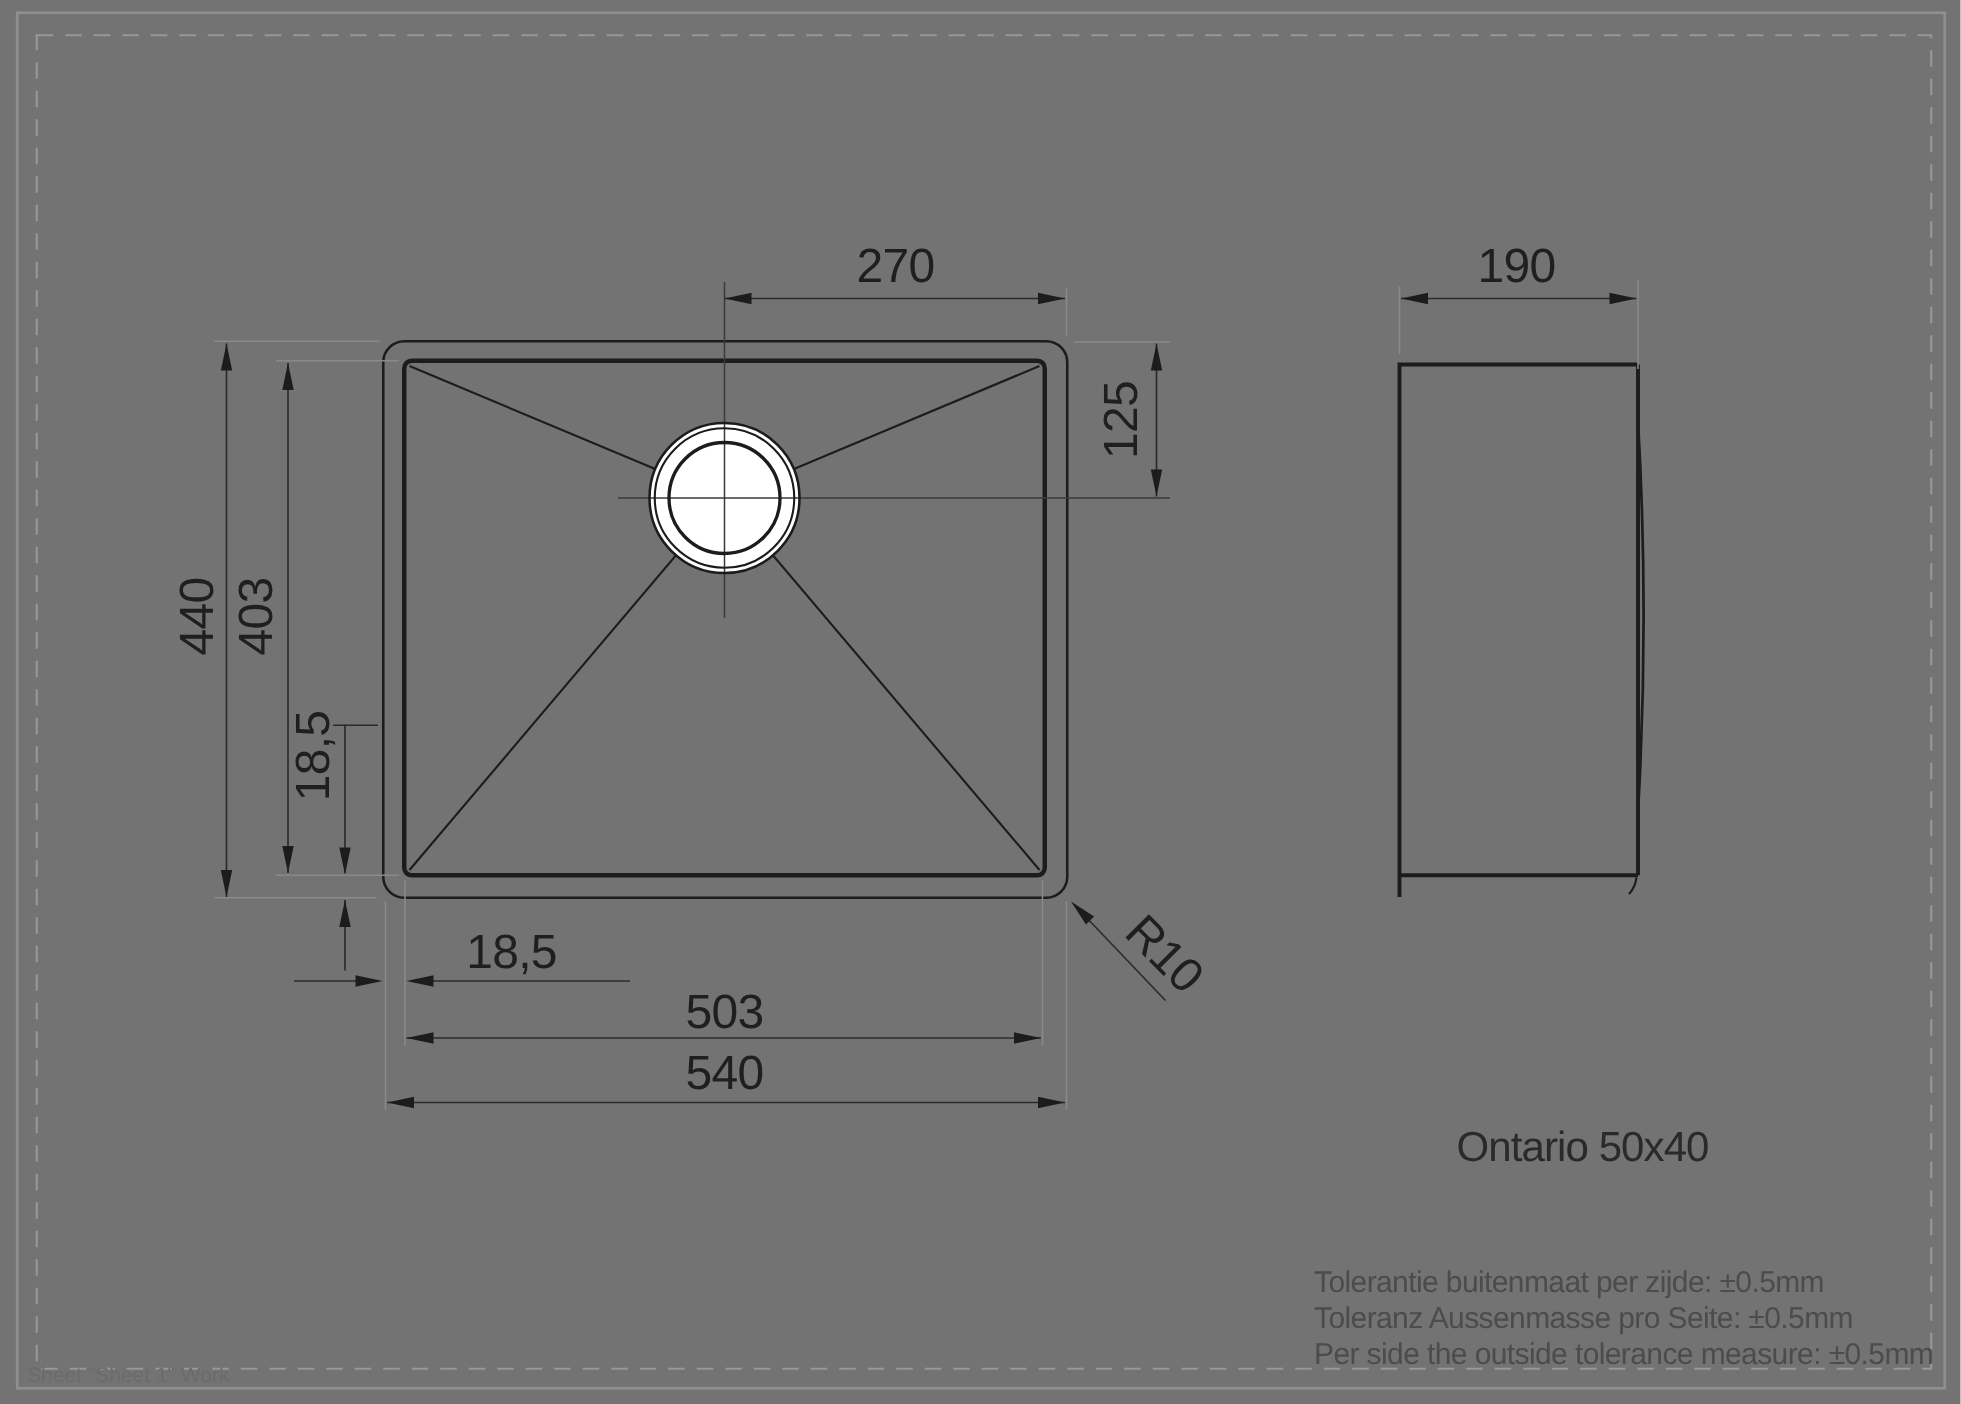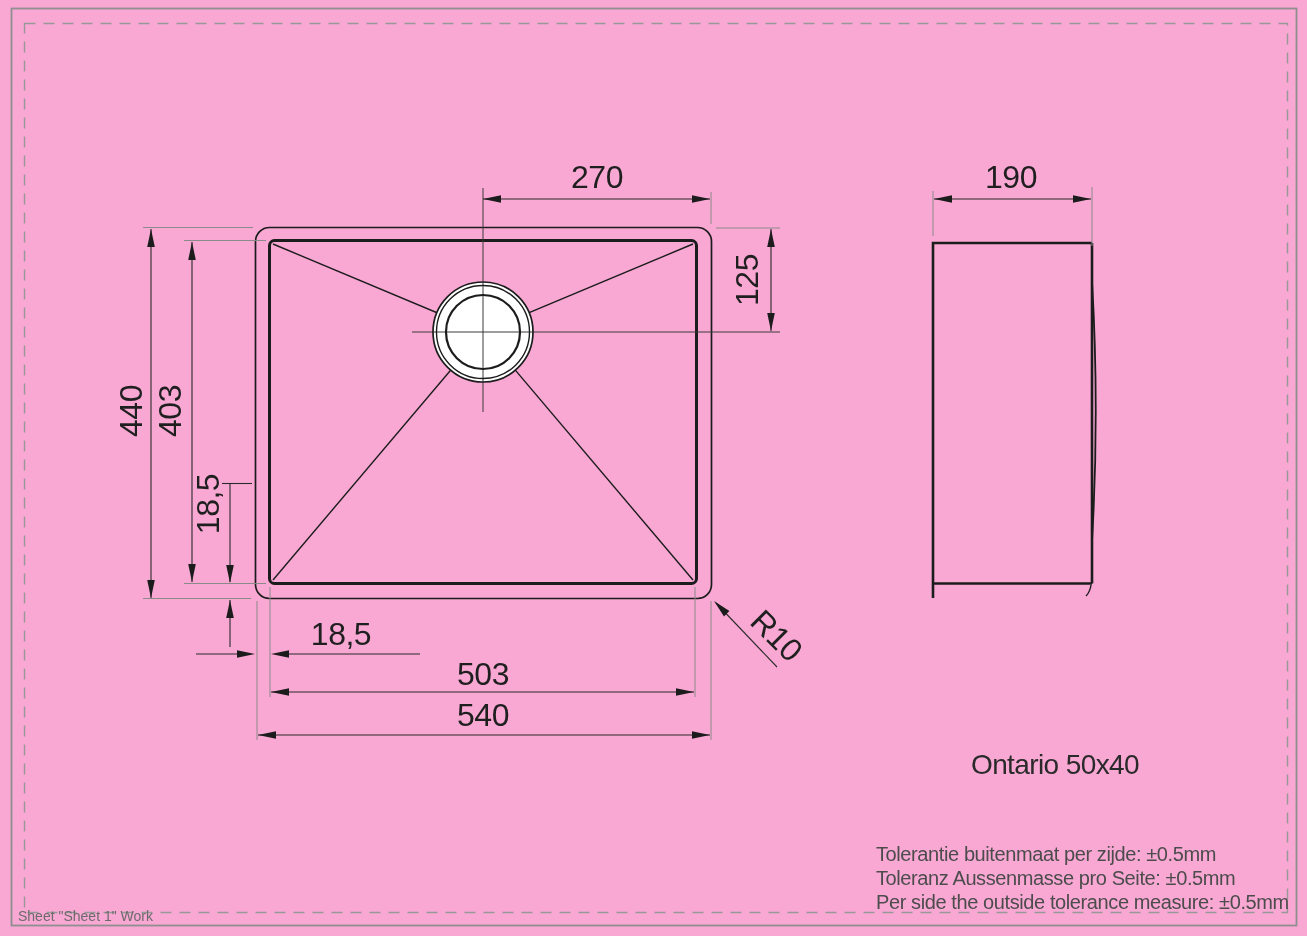"270" .sheet { background: #f9a8d4 -> #737373 }
